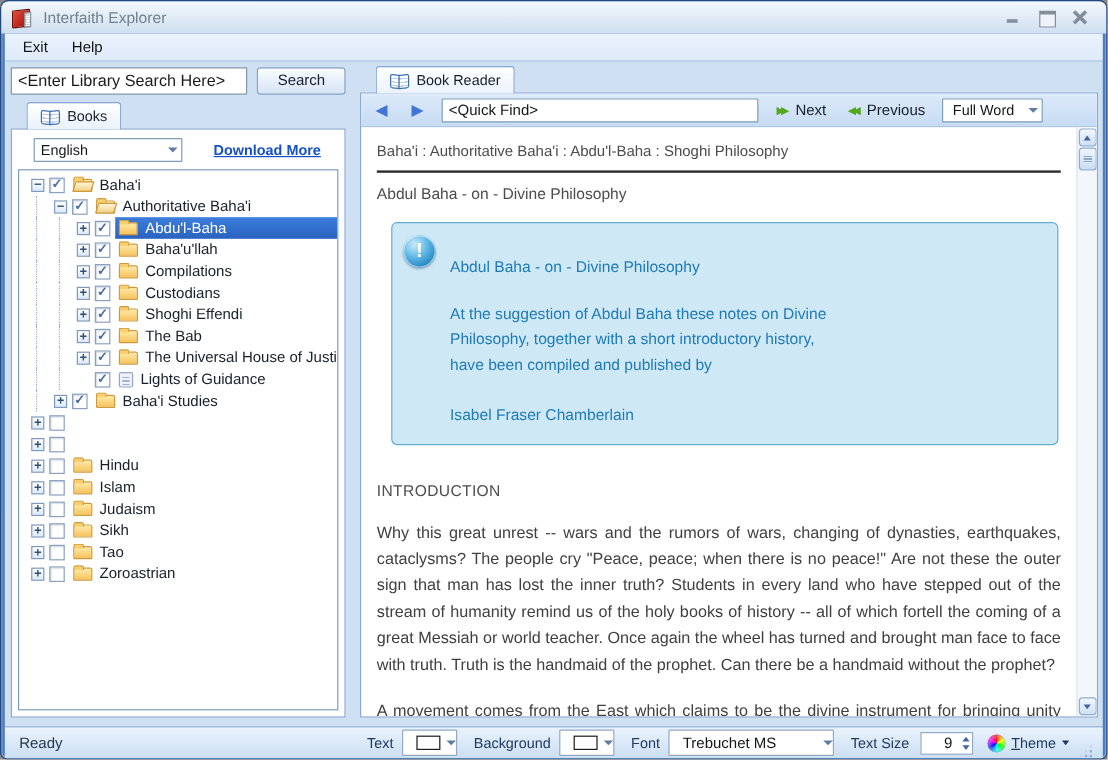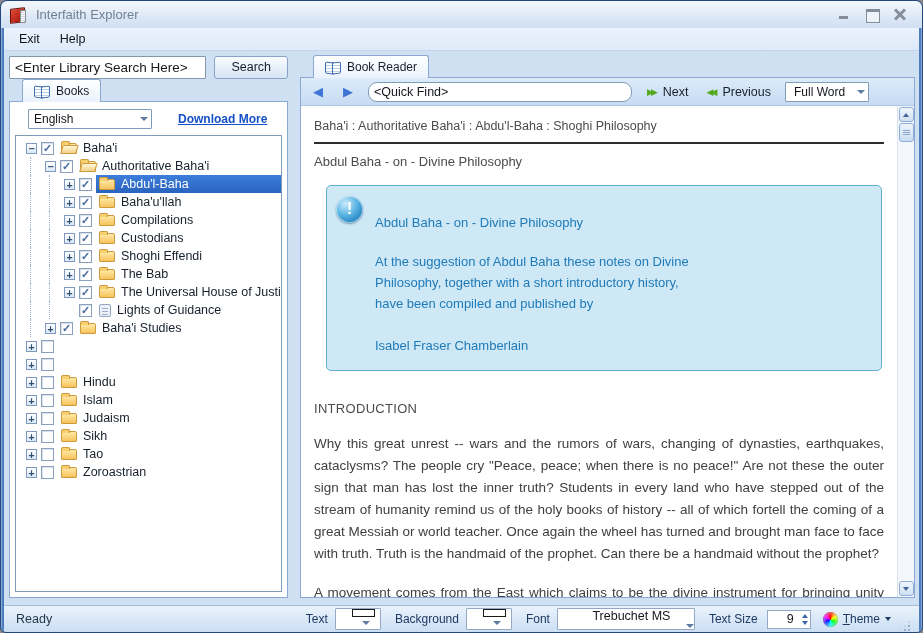"<Enter Library Search Here>" .search-row { margin-bottom: 0 -> 6px }
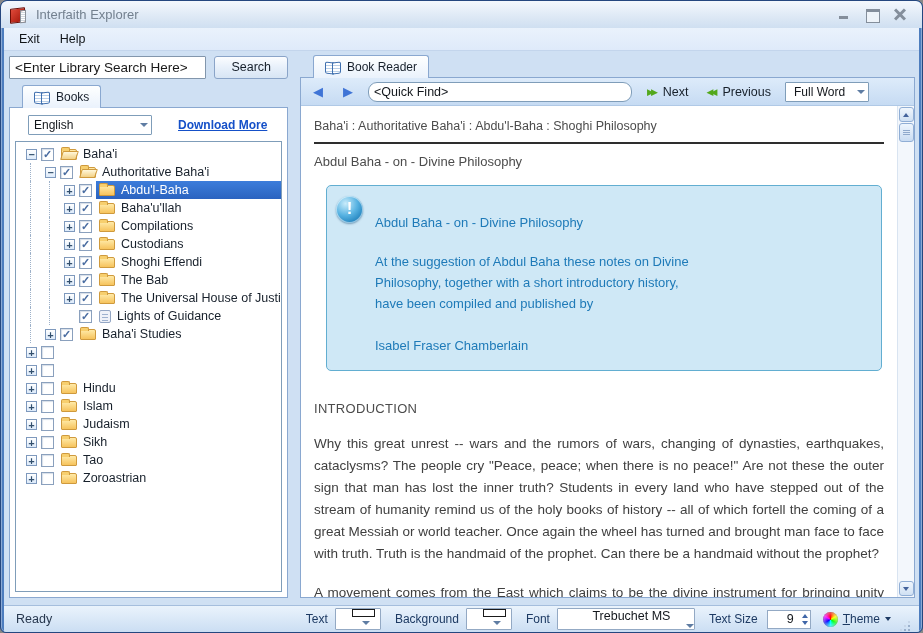"<Quick Find>" .quickfind { border-radius: 9px -> 1px }
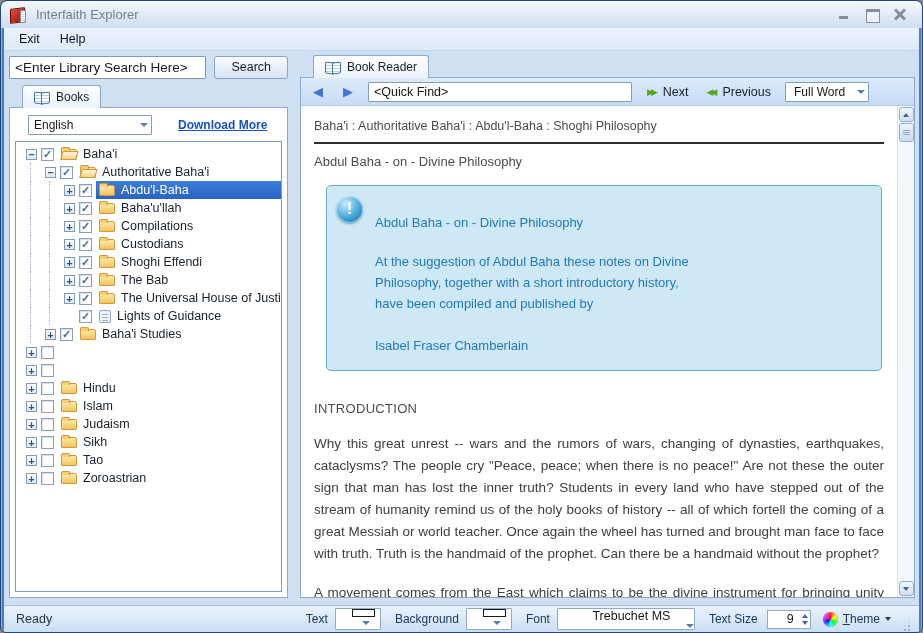"Trebuchet MS" .sb-combo { flex-direction: column -> none }
